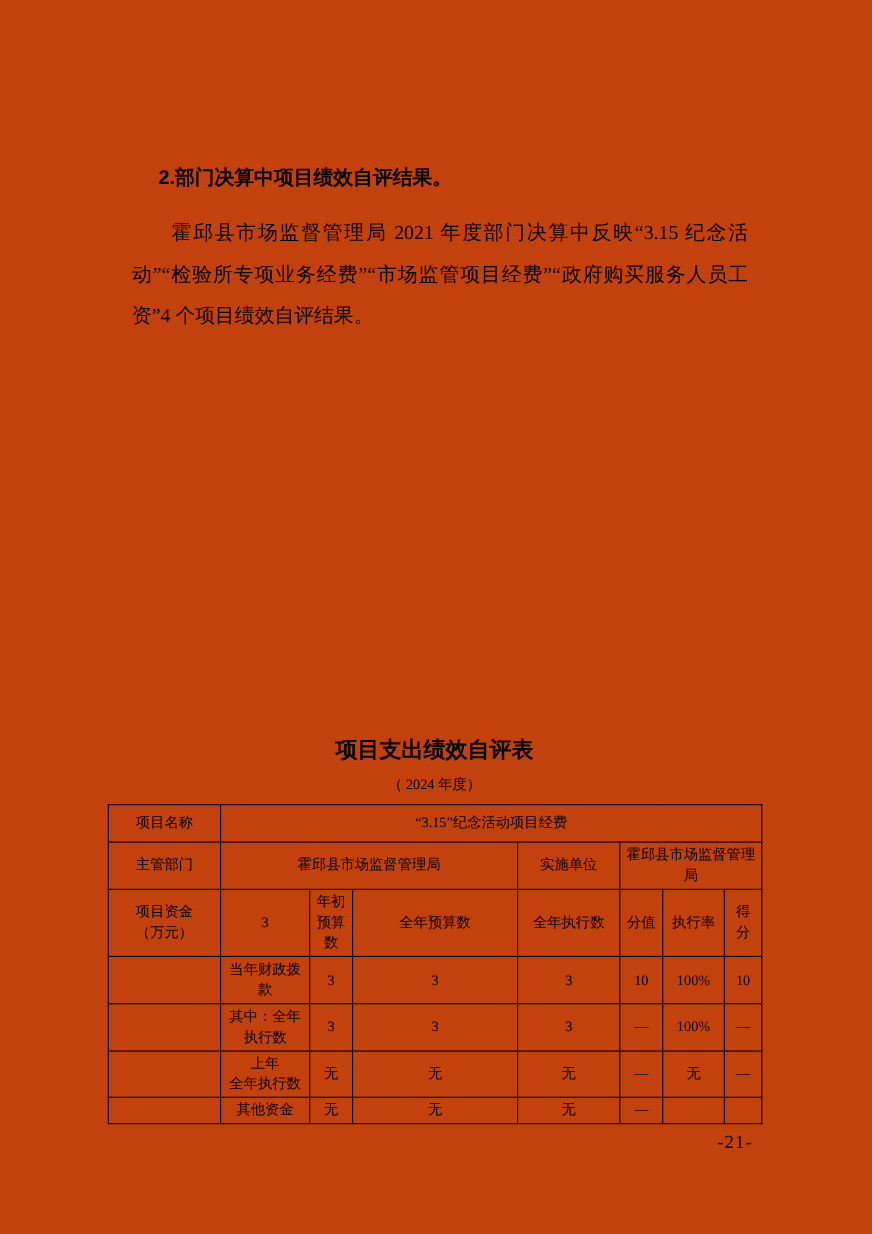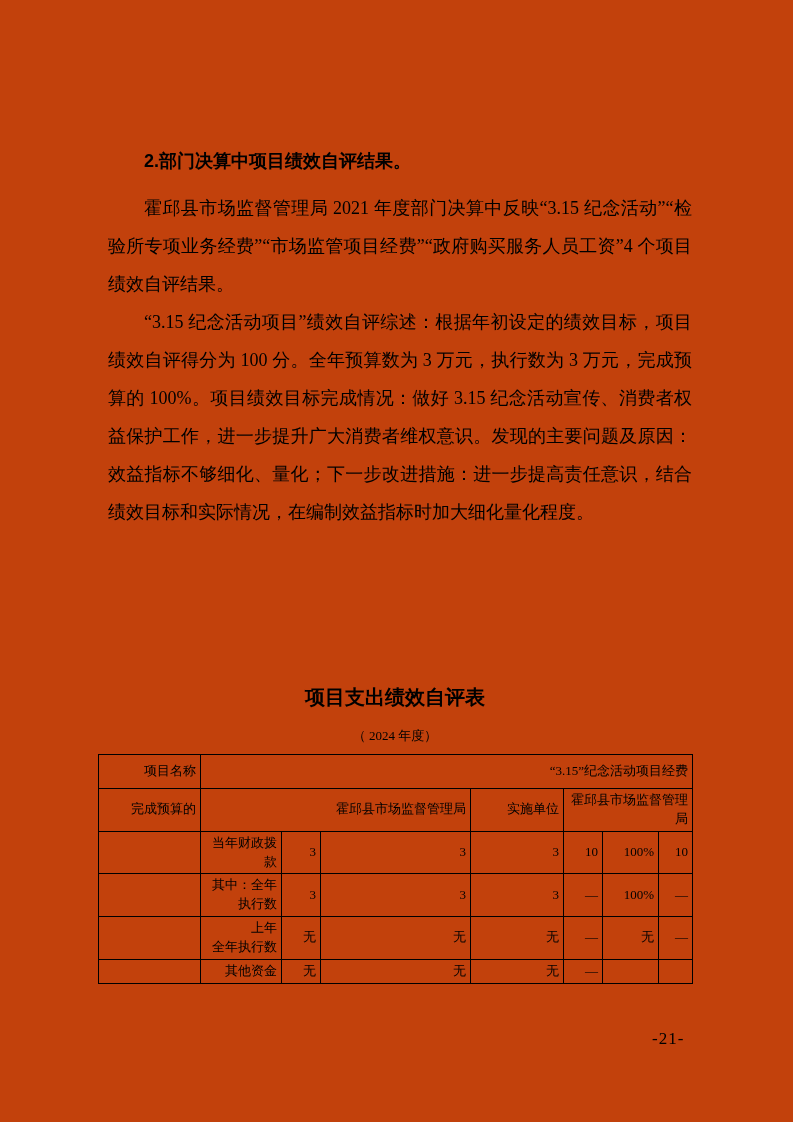"霍邱县市场监督管理局 2021 年度部门决算中反映“3.15" .para { margin: 0 -> 12px }
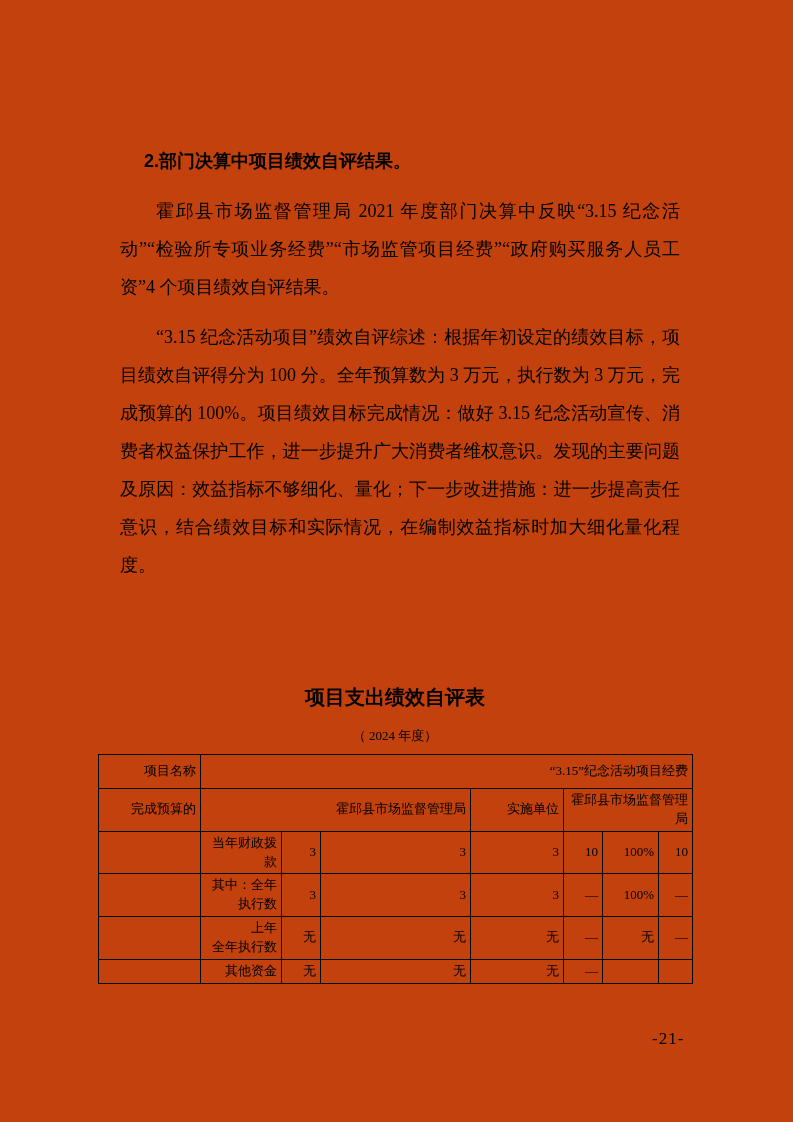"“3.15" p.para { html: <p>“3.15 纪念活动项目”绩效自评综述：根据年初设定的绩效目标，项目绩效自评得分为 100 分。全年预算数为 3 万元，执行数为 3 万元，完成预算的 100%。项目绩效目标完成情况：做好 3.15 纪念活动宣传、消费者权益保护工作，进一步提升广大消费者维权意识。发现的主要问题及原因：效益指标不够细化、量化；下一步改进措施：进一步提高责任意识，结合绩效目标和实际情况，在编制效益指标时加大细化量化程度。</p> -> none }
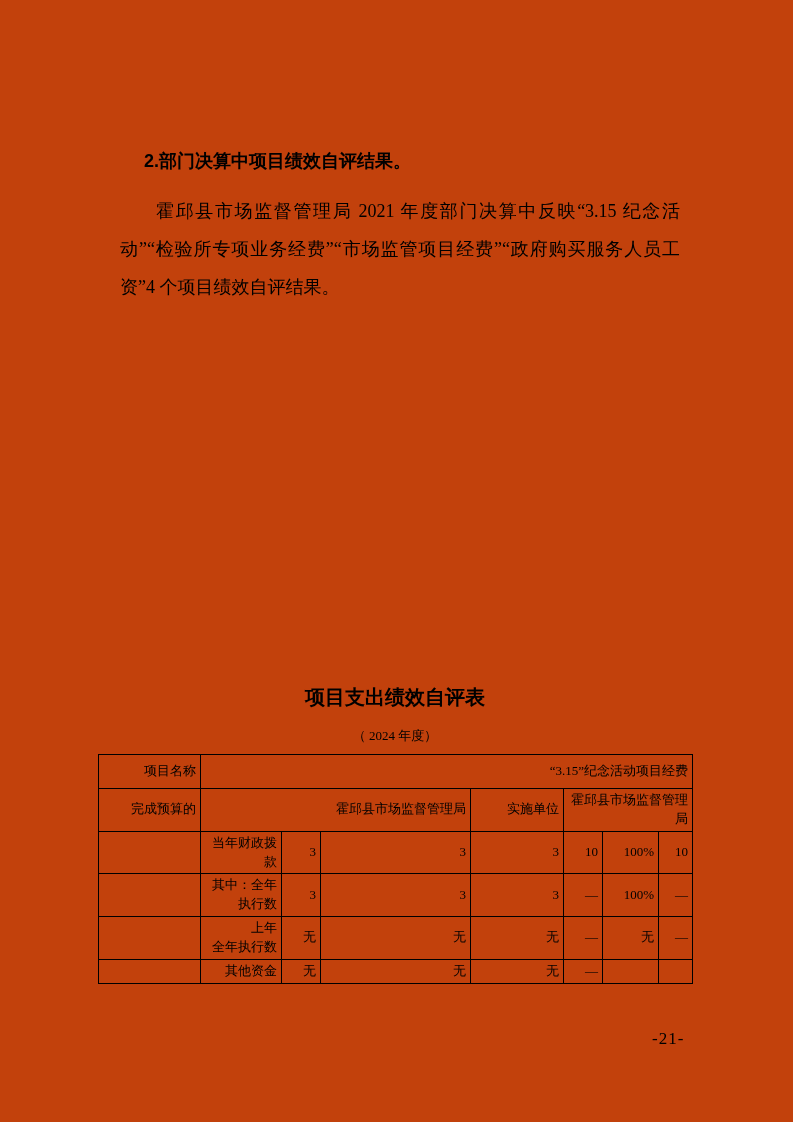"项目支出绩效自评表" .table-title { margin: 16px -> 0 }
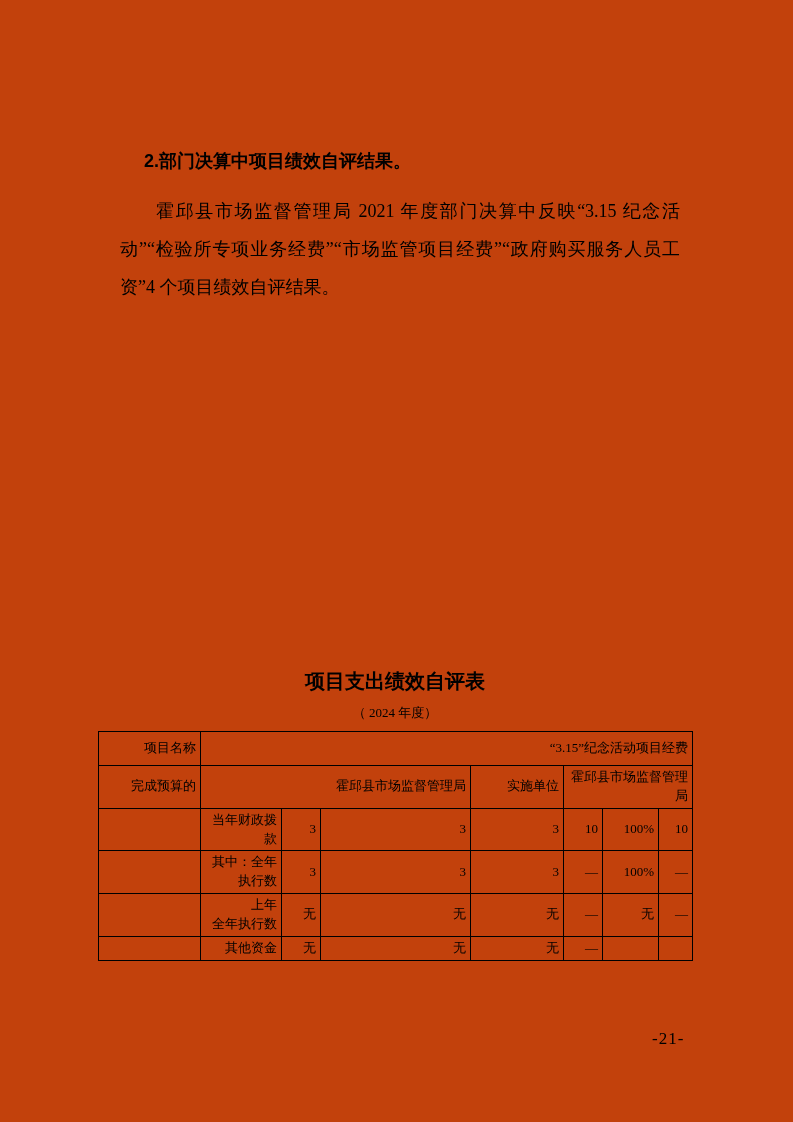"项目名称" table.eval td { text-align: right -> center }
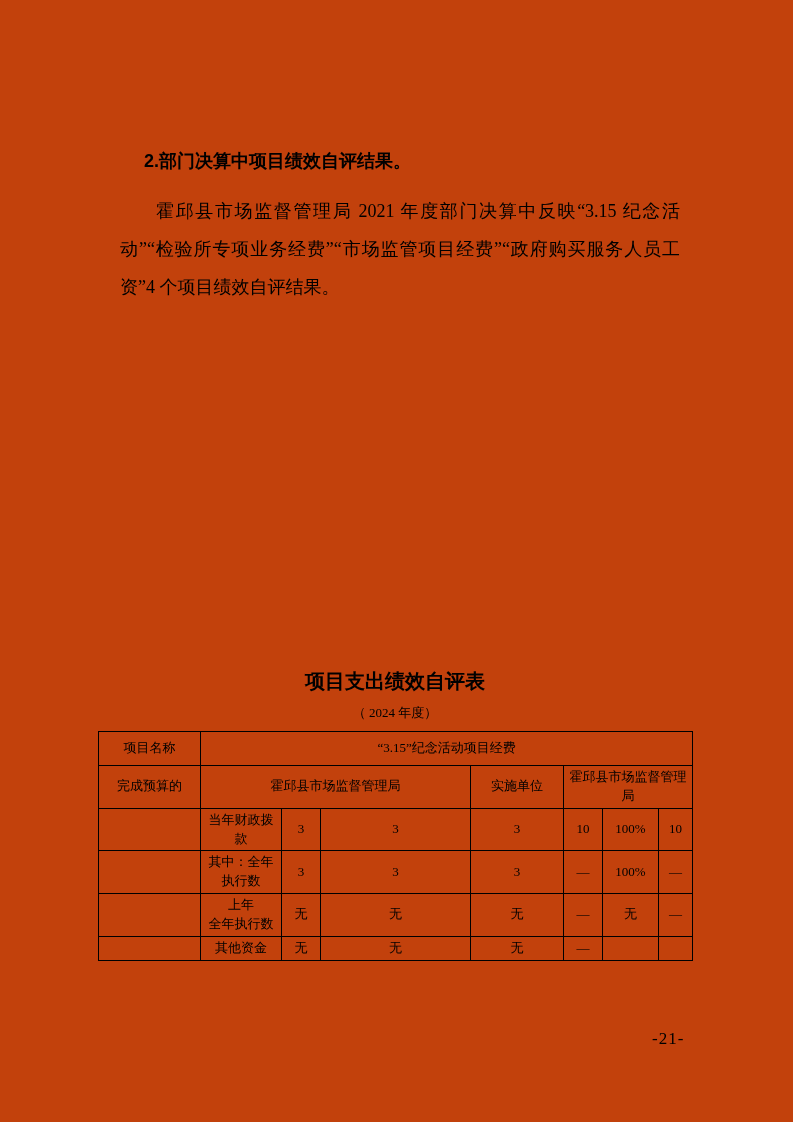"完成预算的" td { text: 完成预算的 -> 主管部门 }
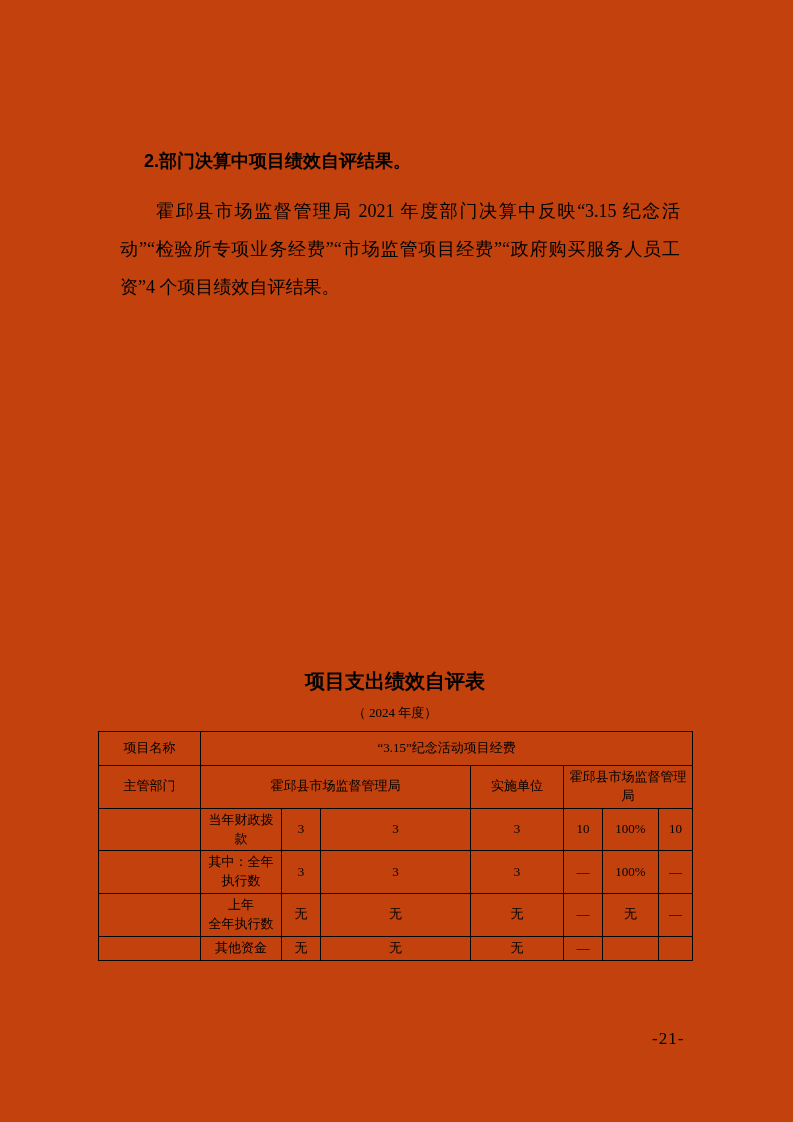"项目资金" tr.rh { html: none -> <tr> <td>项目资金 （万元）</td> <td>3</td> <td>年初预算数</td> <td>全年预算数</td> <td>全年执行数</td> <td>分值</td> <td>执行率</td> <td>得分</td> </tr> }
